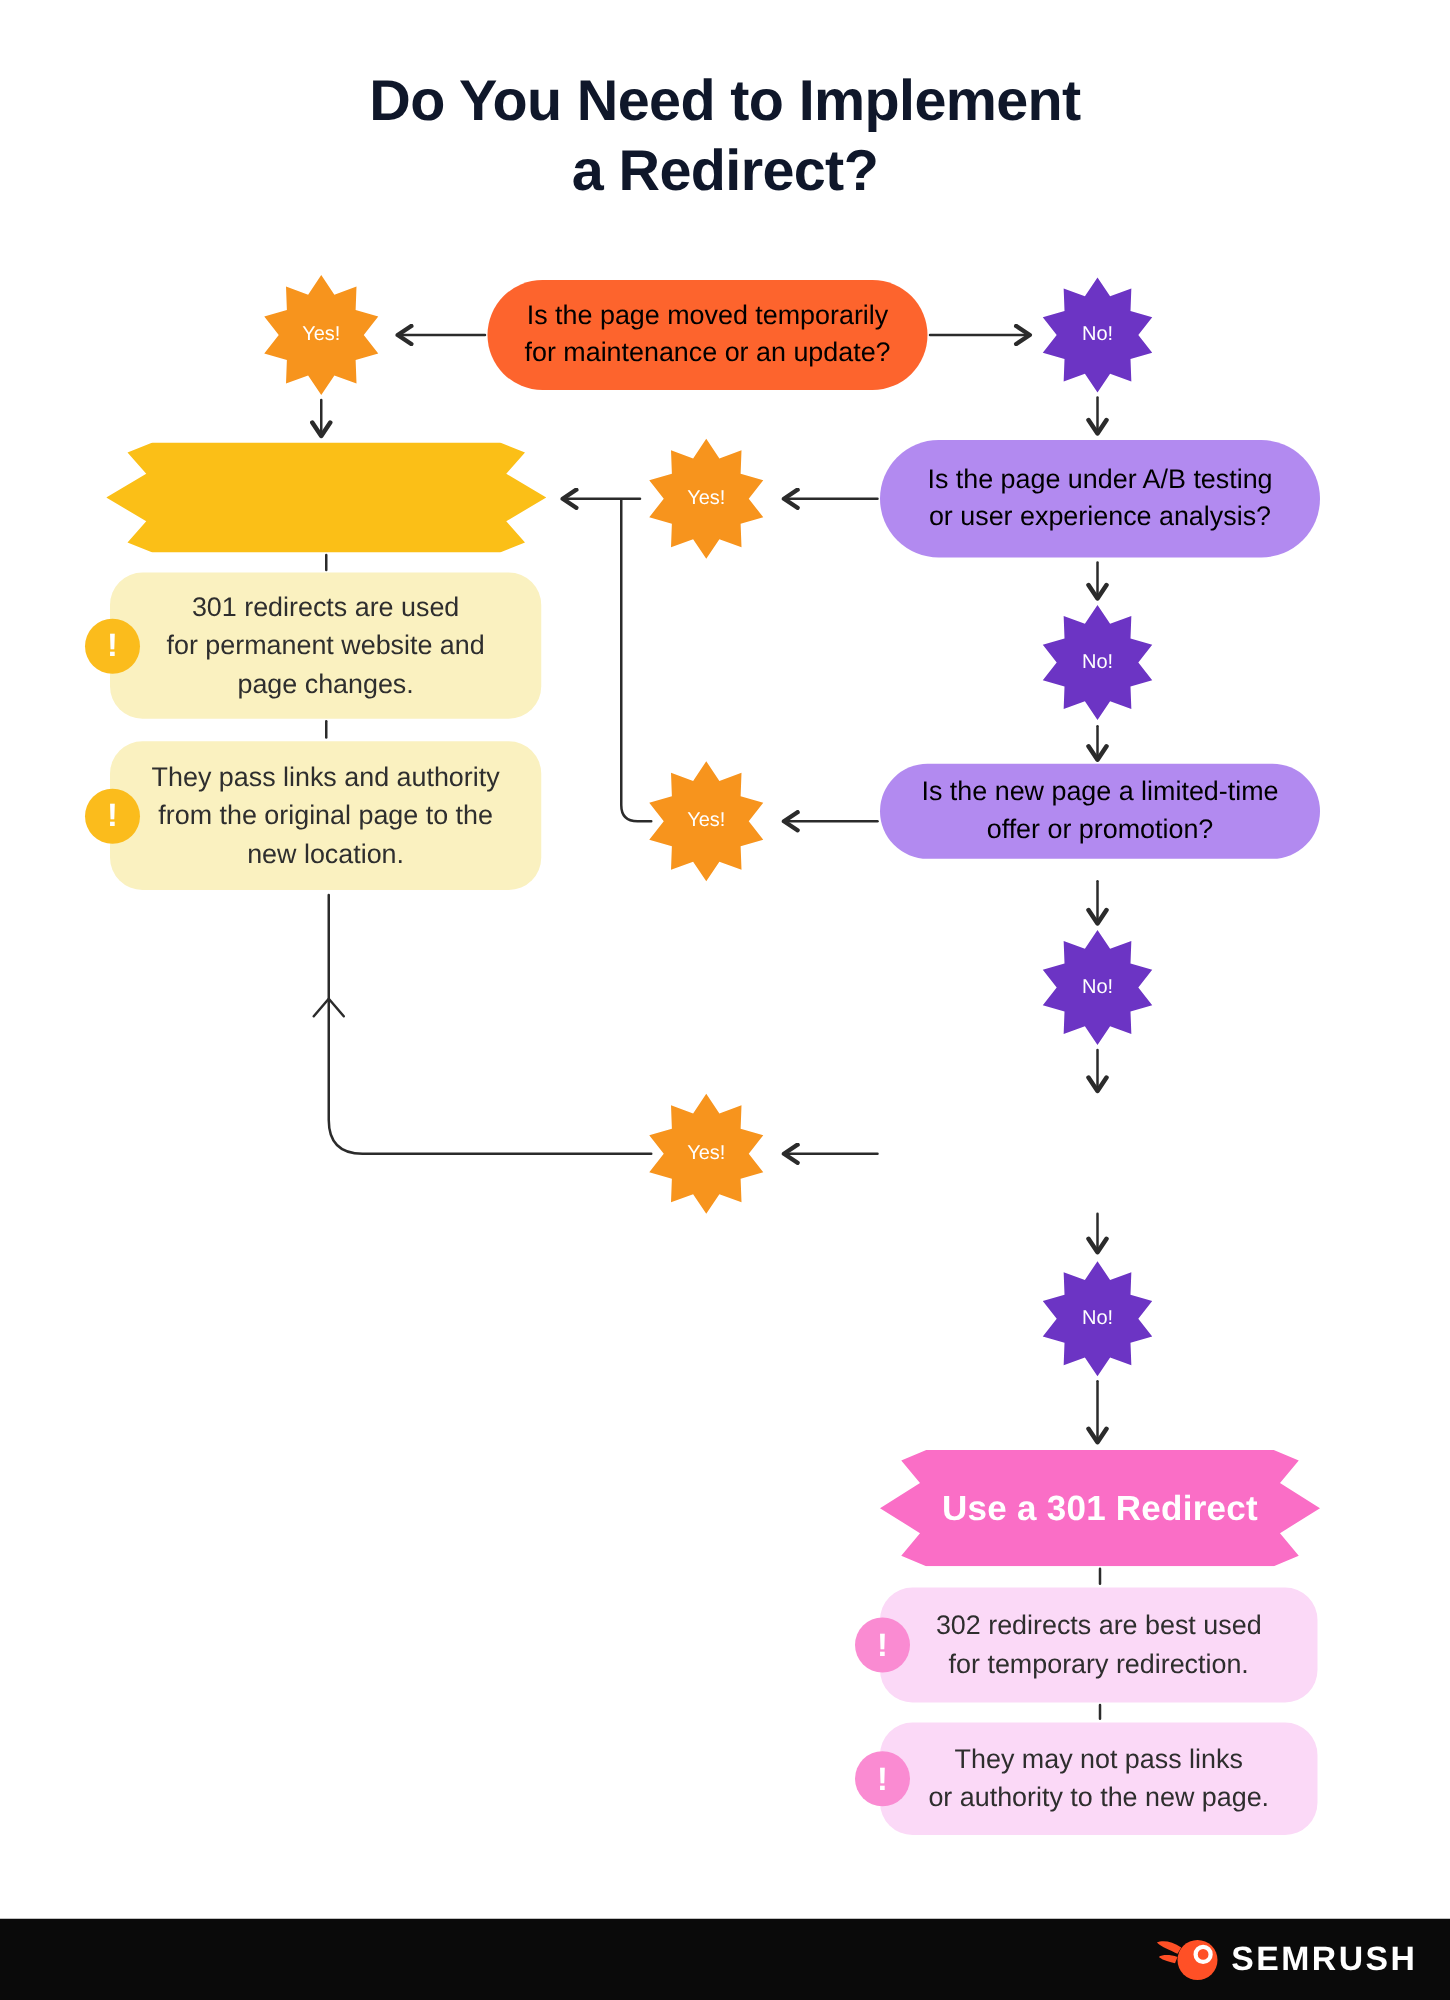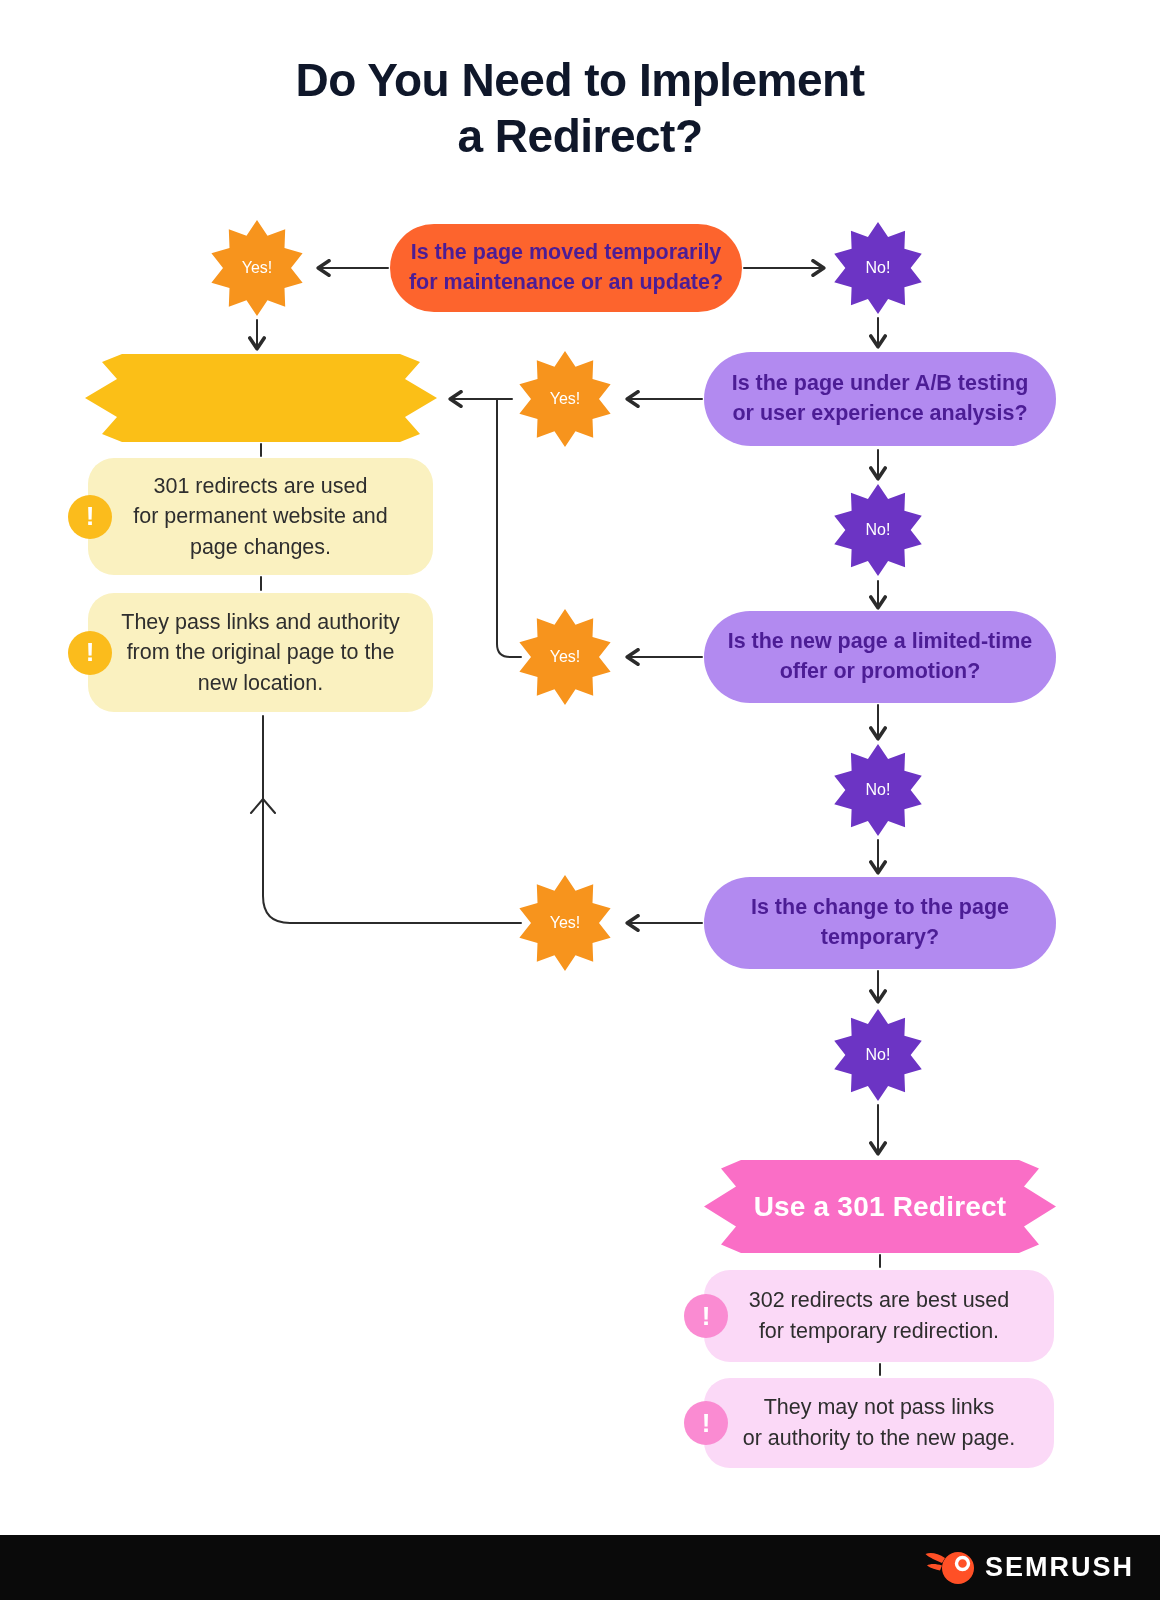"Is the page moved temporarily" .pill { color: #4c1d95 -> #000000; font-weight: 700 -> 400 }
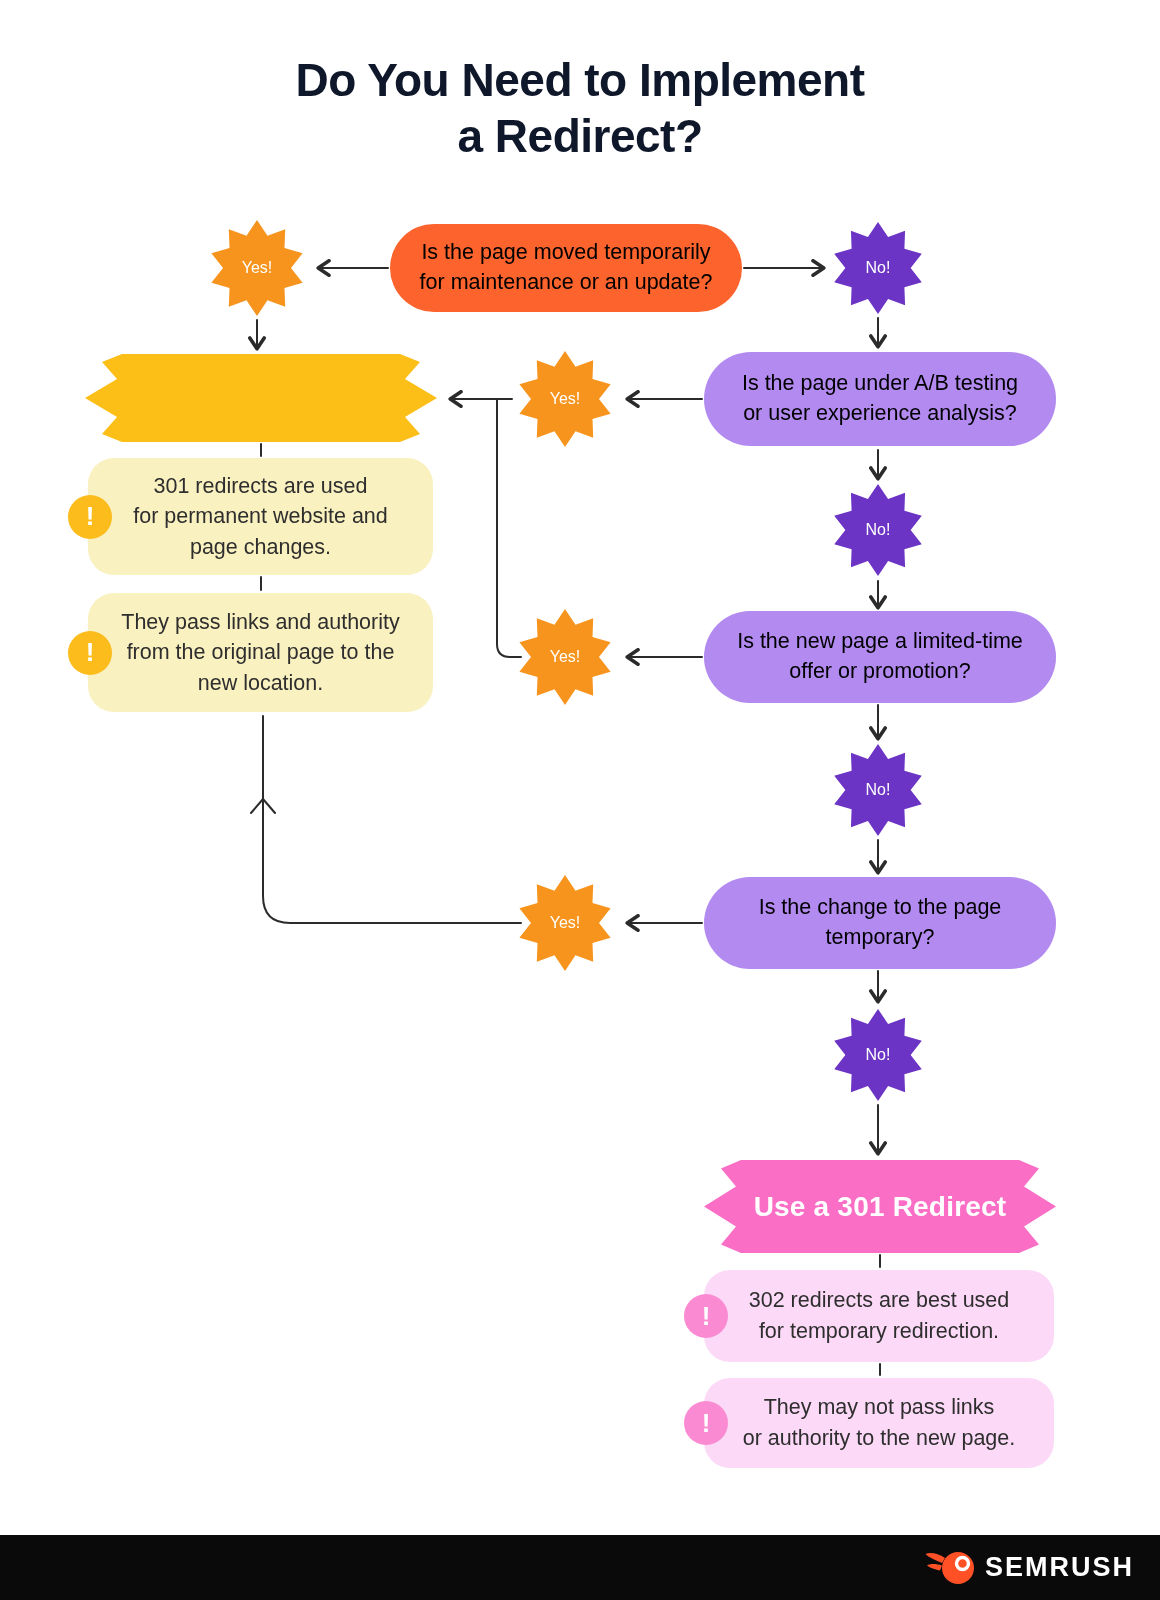"Is the new page a" div.pill { height: 92px -> 76px }
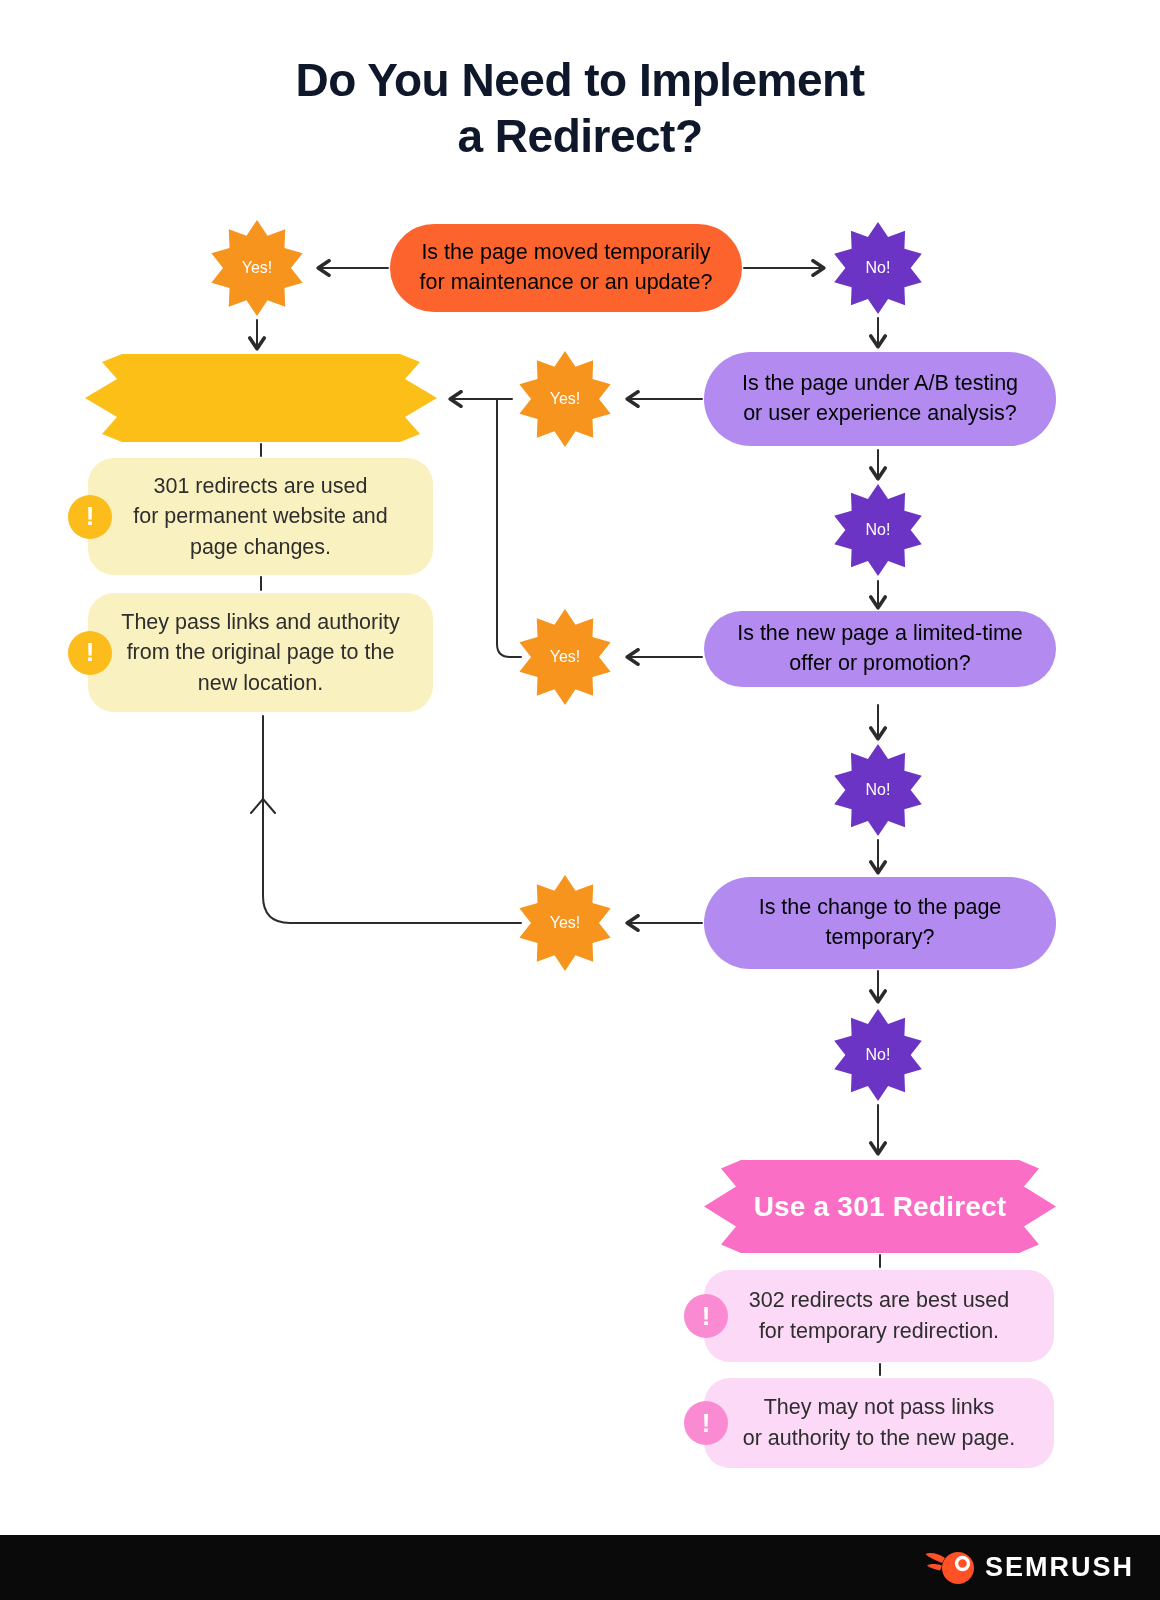"Is the change to the" div.pill { html: <div>Is the change to the page temporary?</div> -> none }
